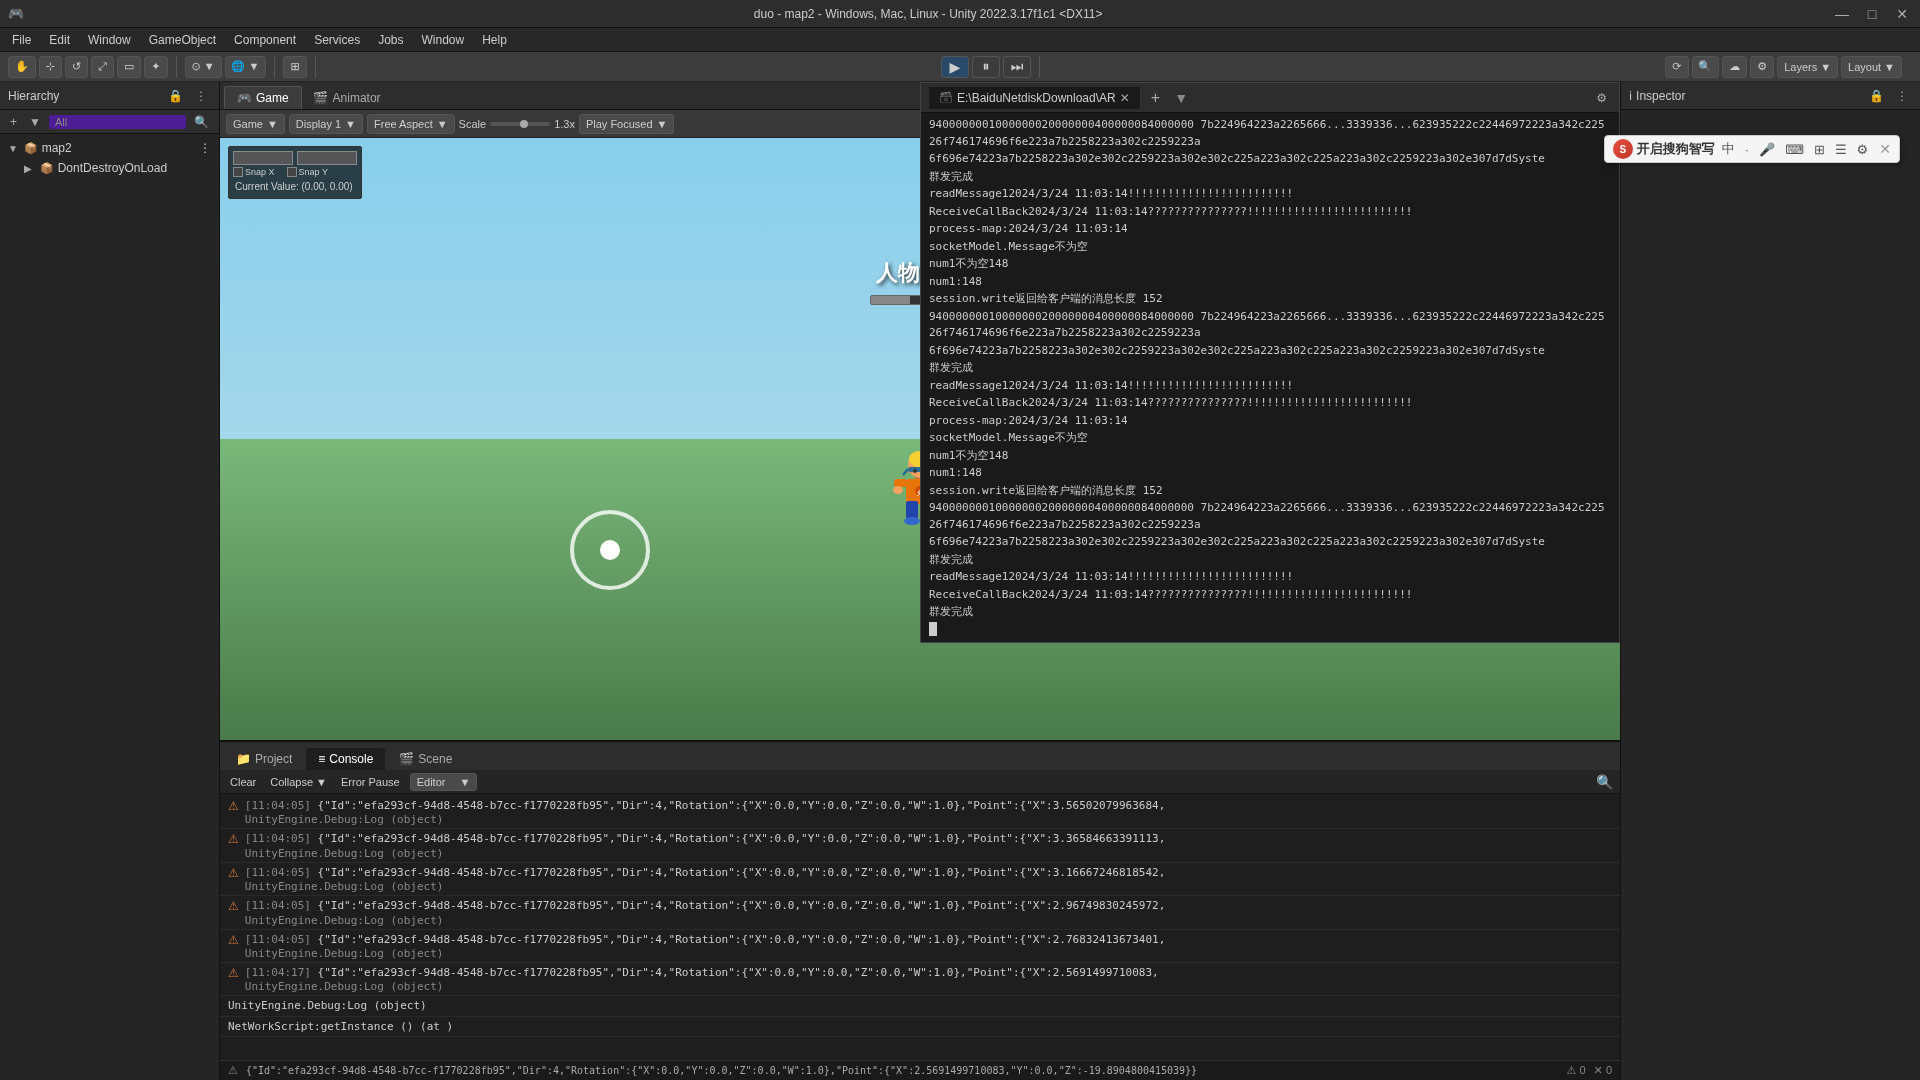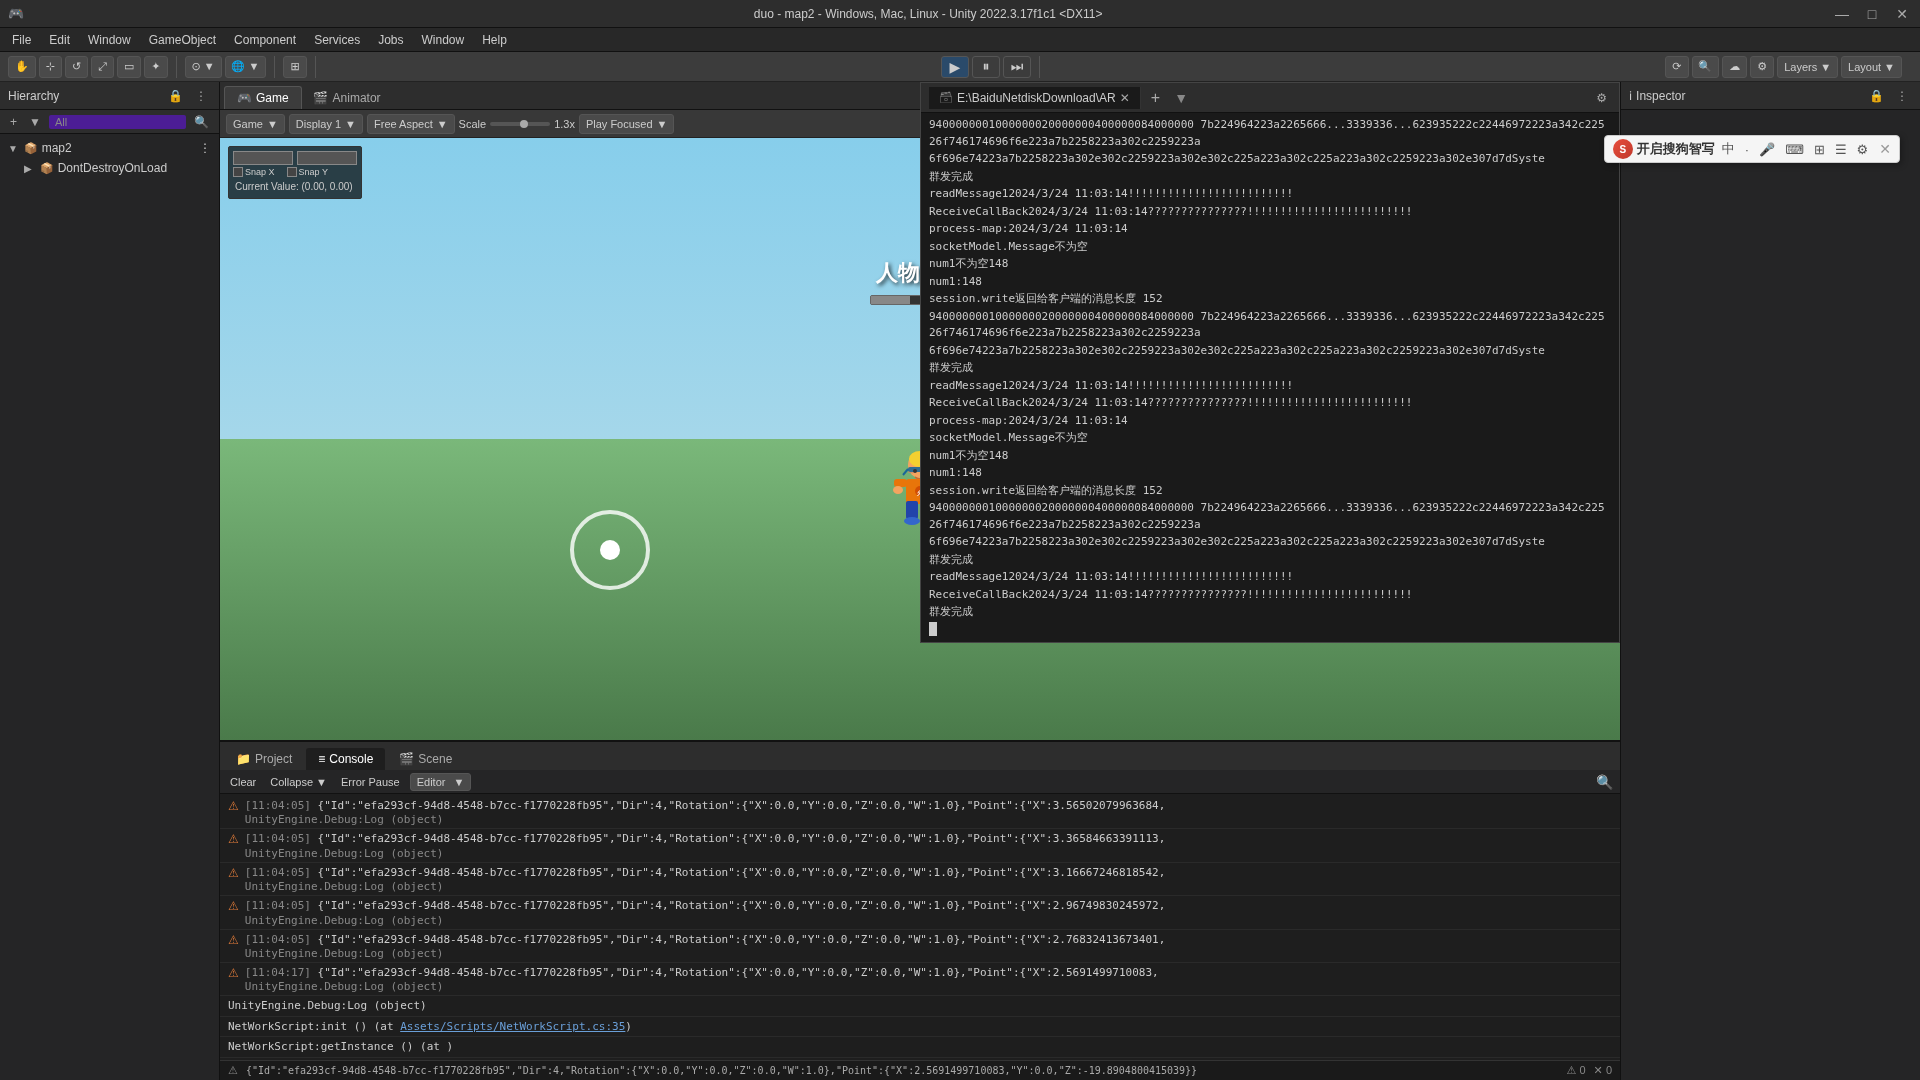"Editor" .bottom-toolbar-dropdown { gap: 8px -> 14px }
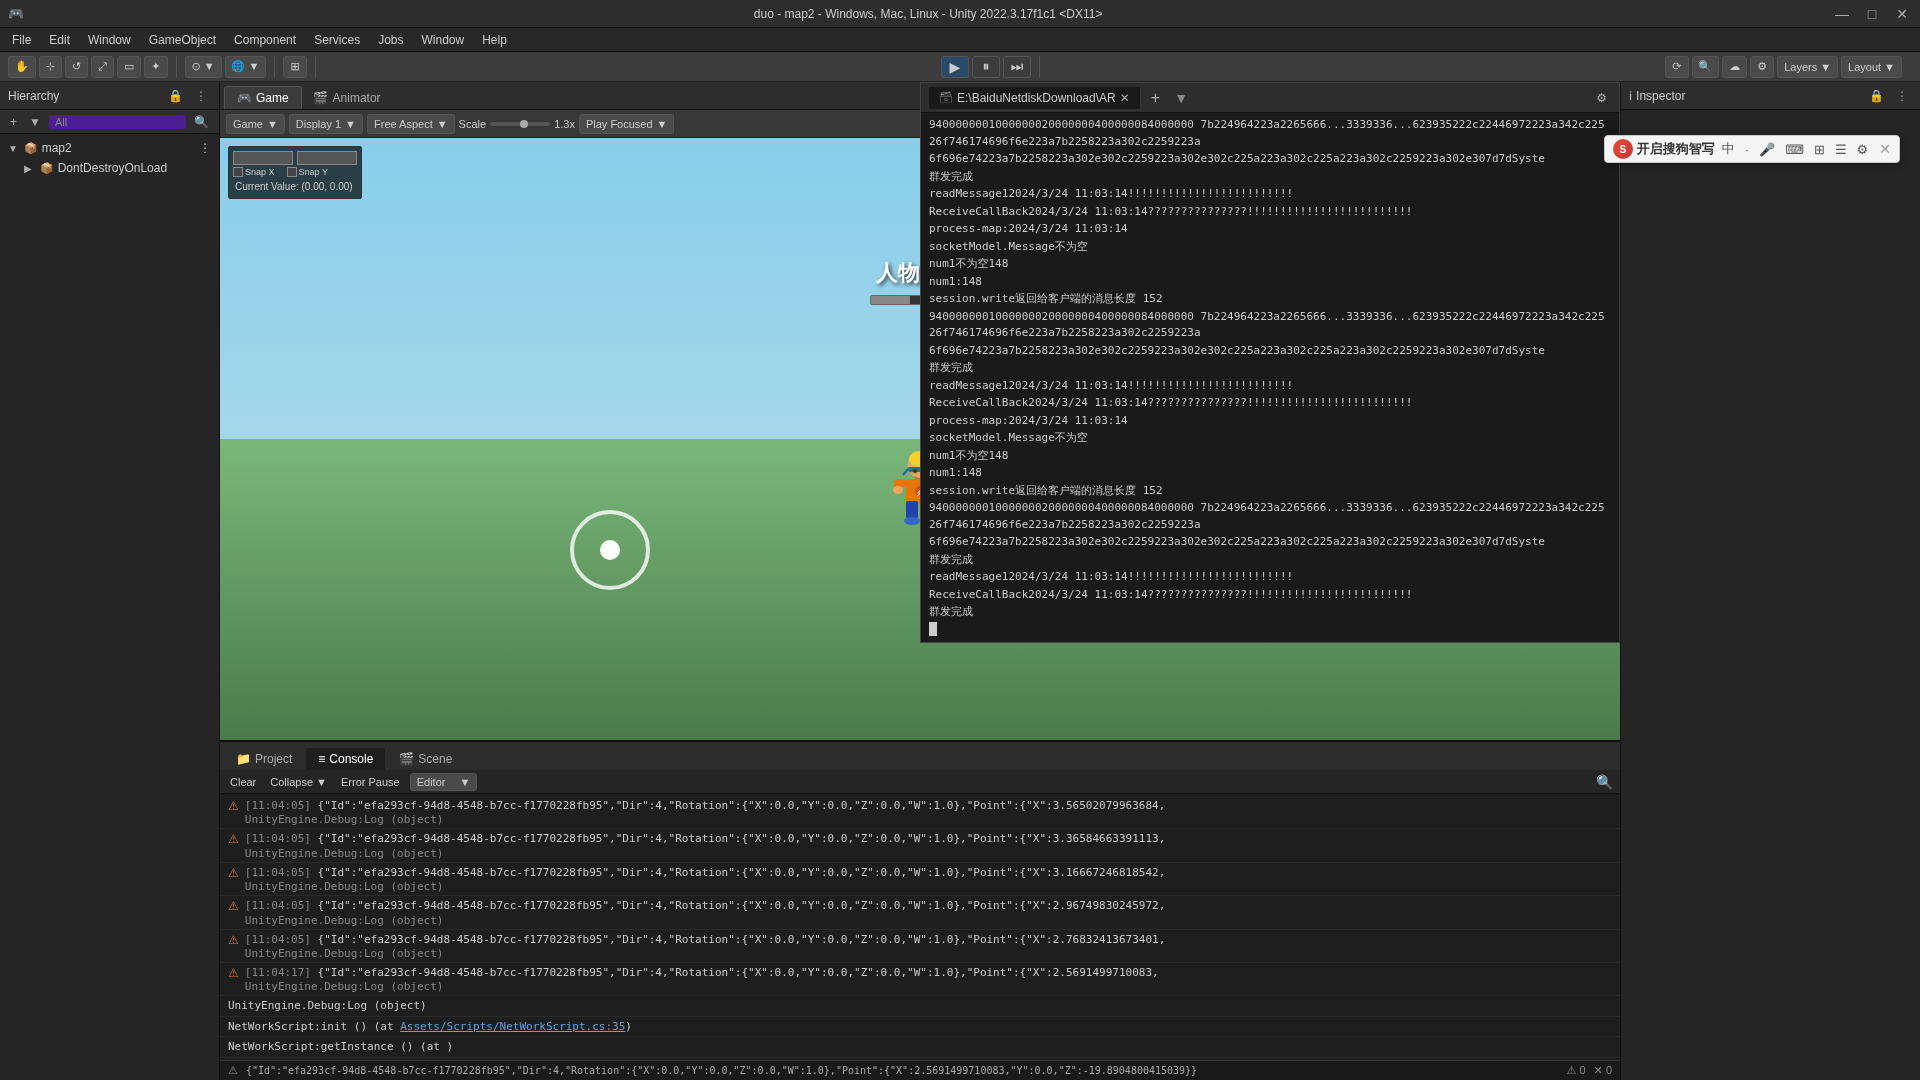"NetWorkScript:init () (at" div.console-line { html: <div> <span>NetWorkScript:init () (at <span>Assets/Scripts/NetWorkScript.cs:35</span>)</span> </div> -> none }
